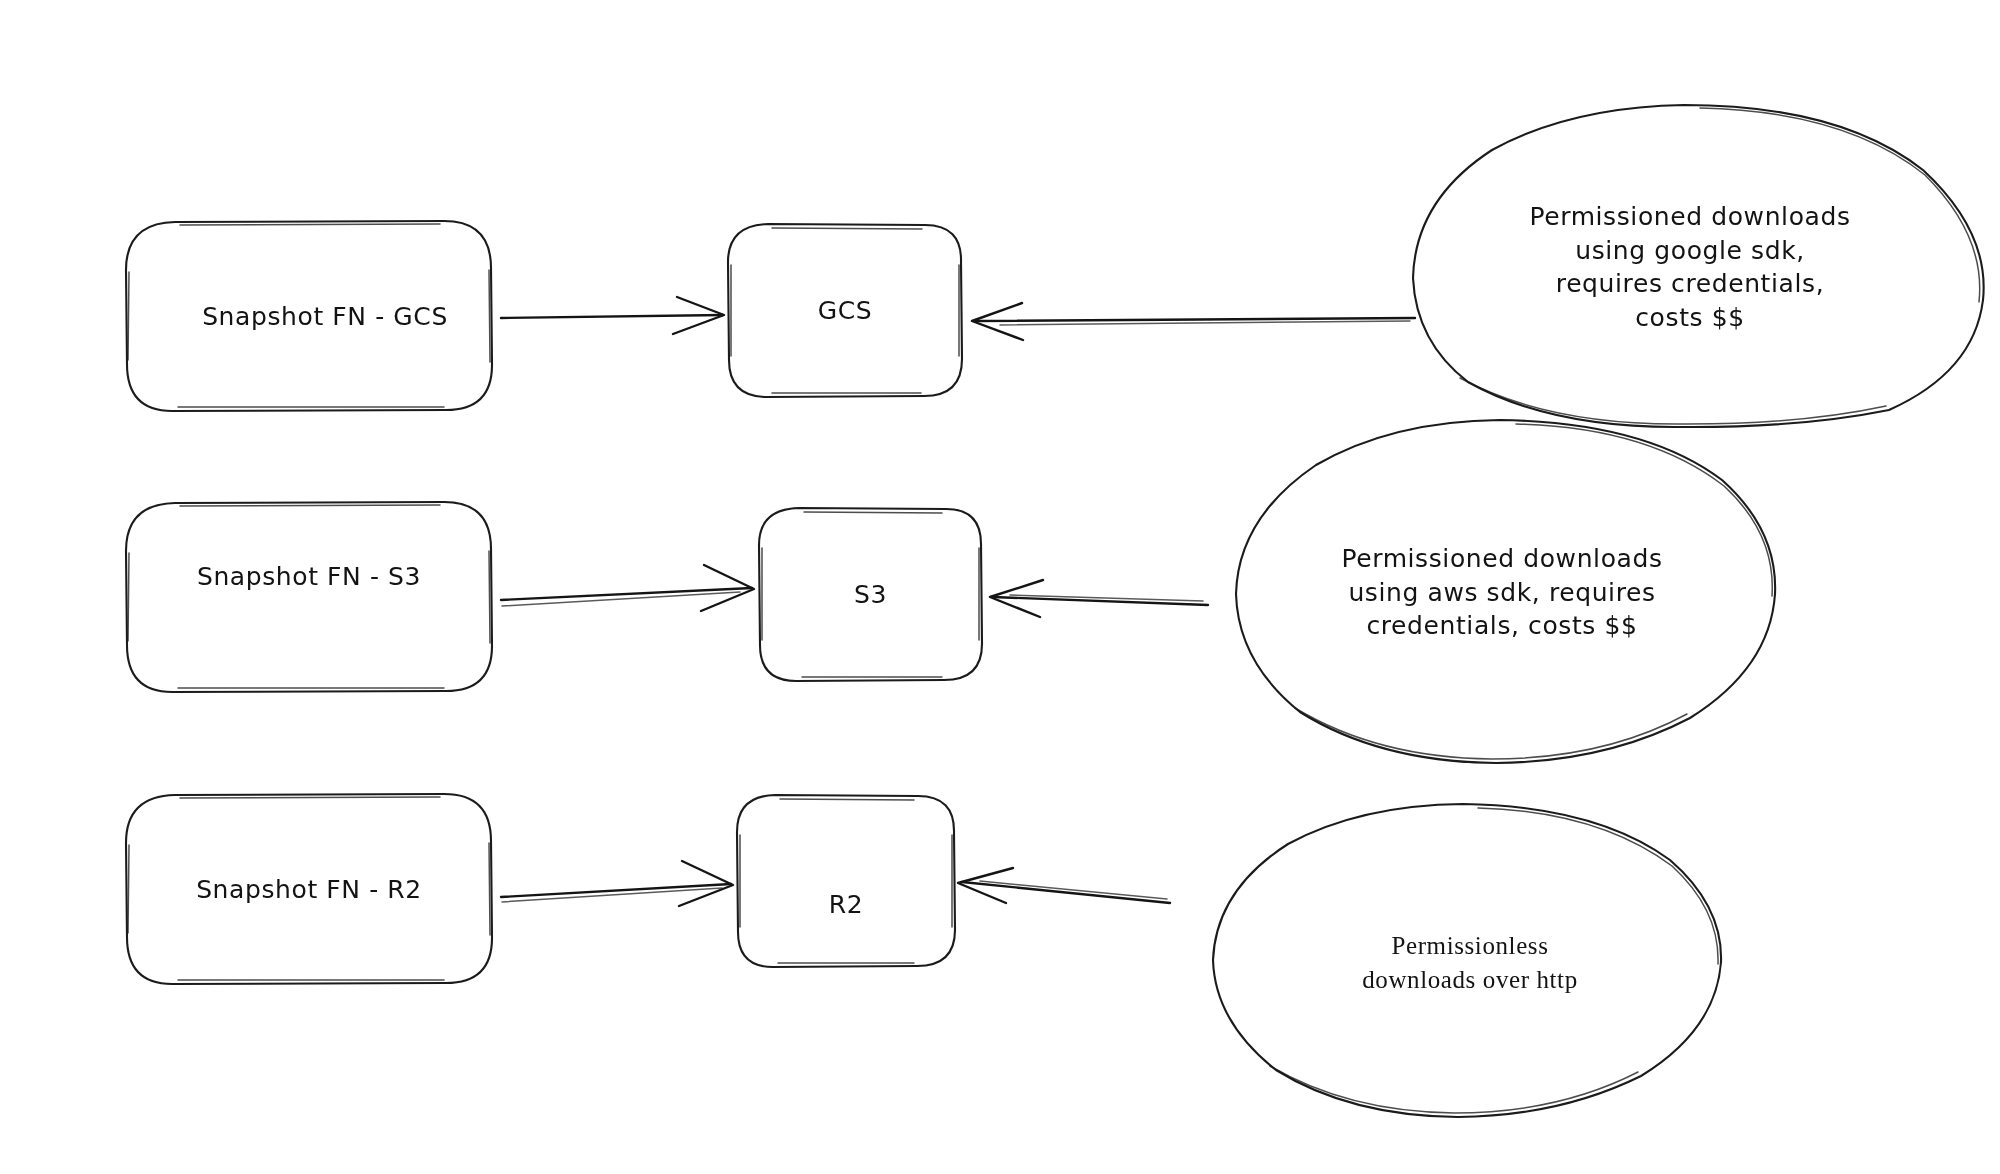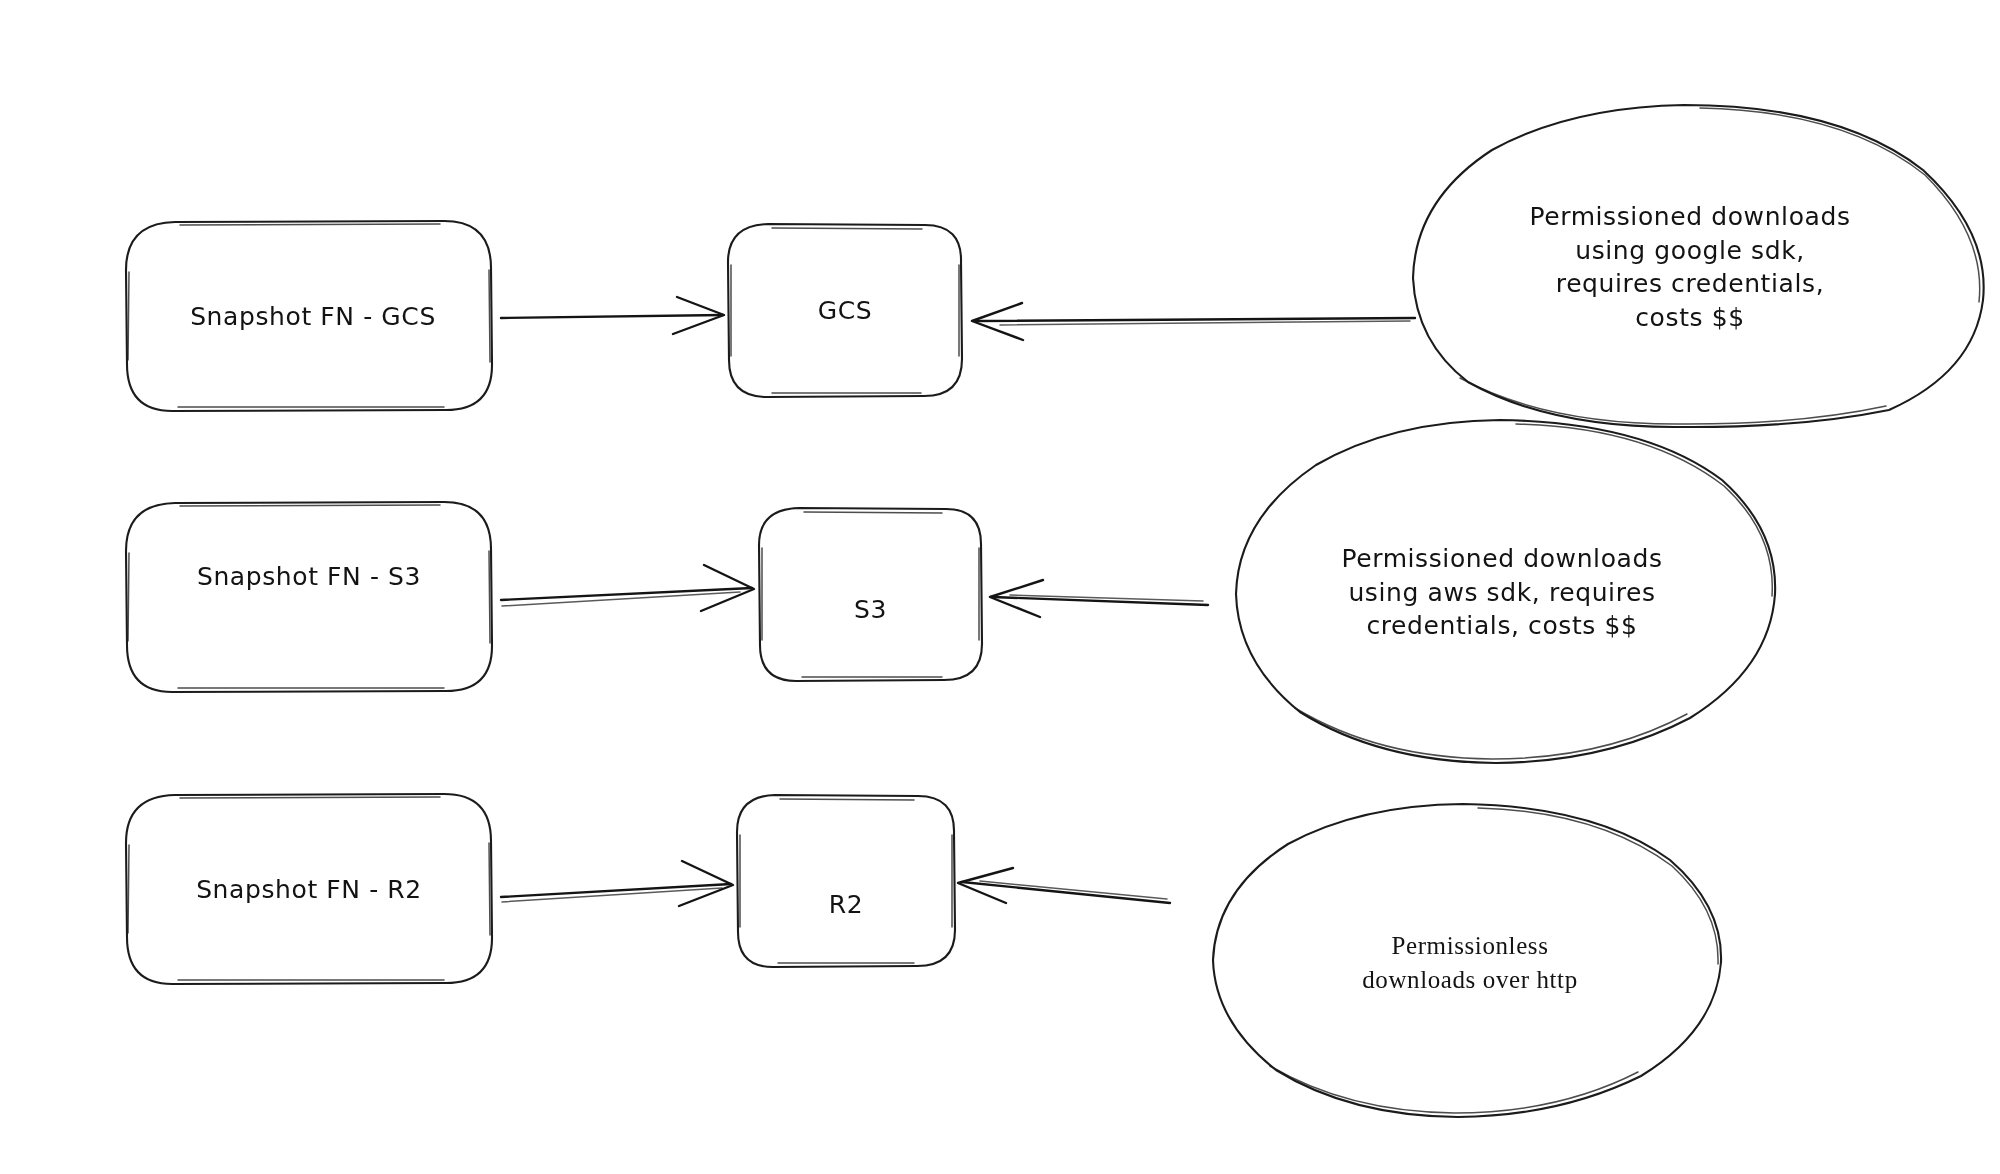"Snapshot FN - GCS" div.node-label { padding-left: none -> 12px }
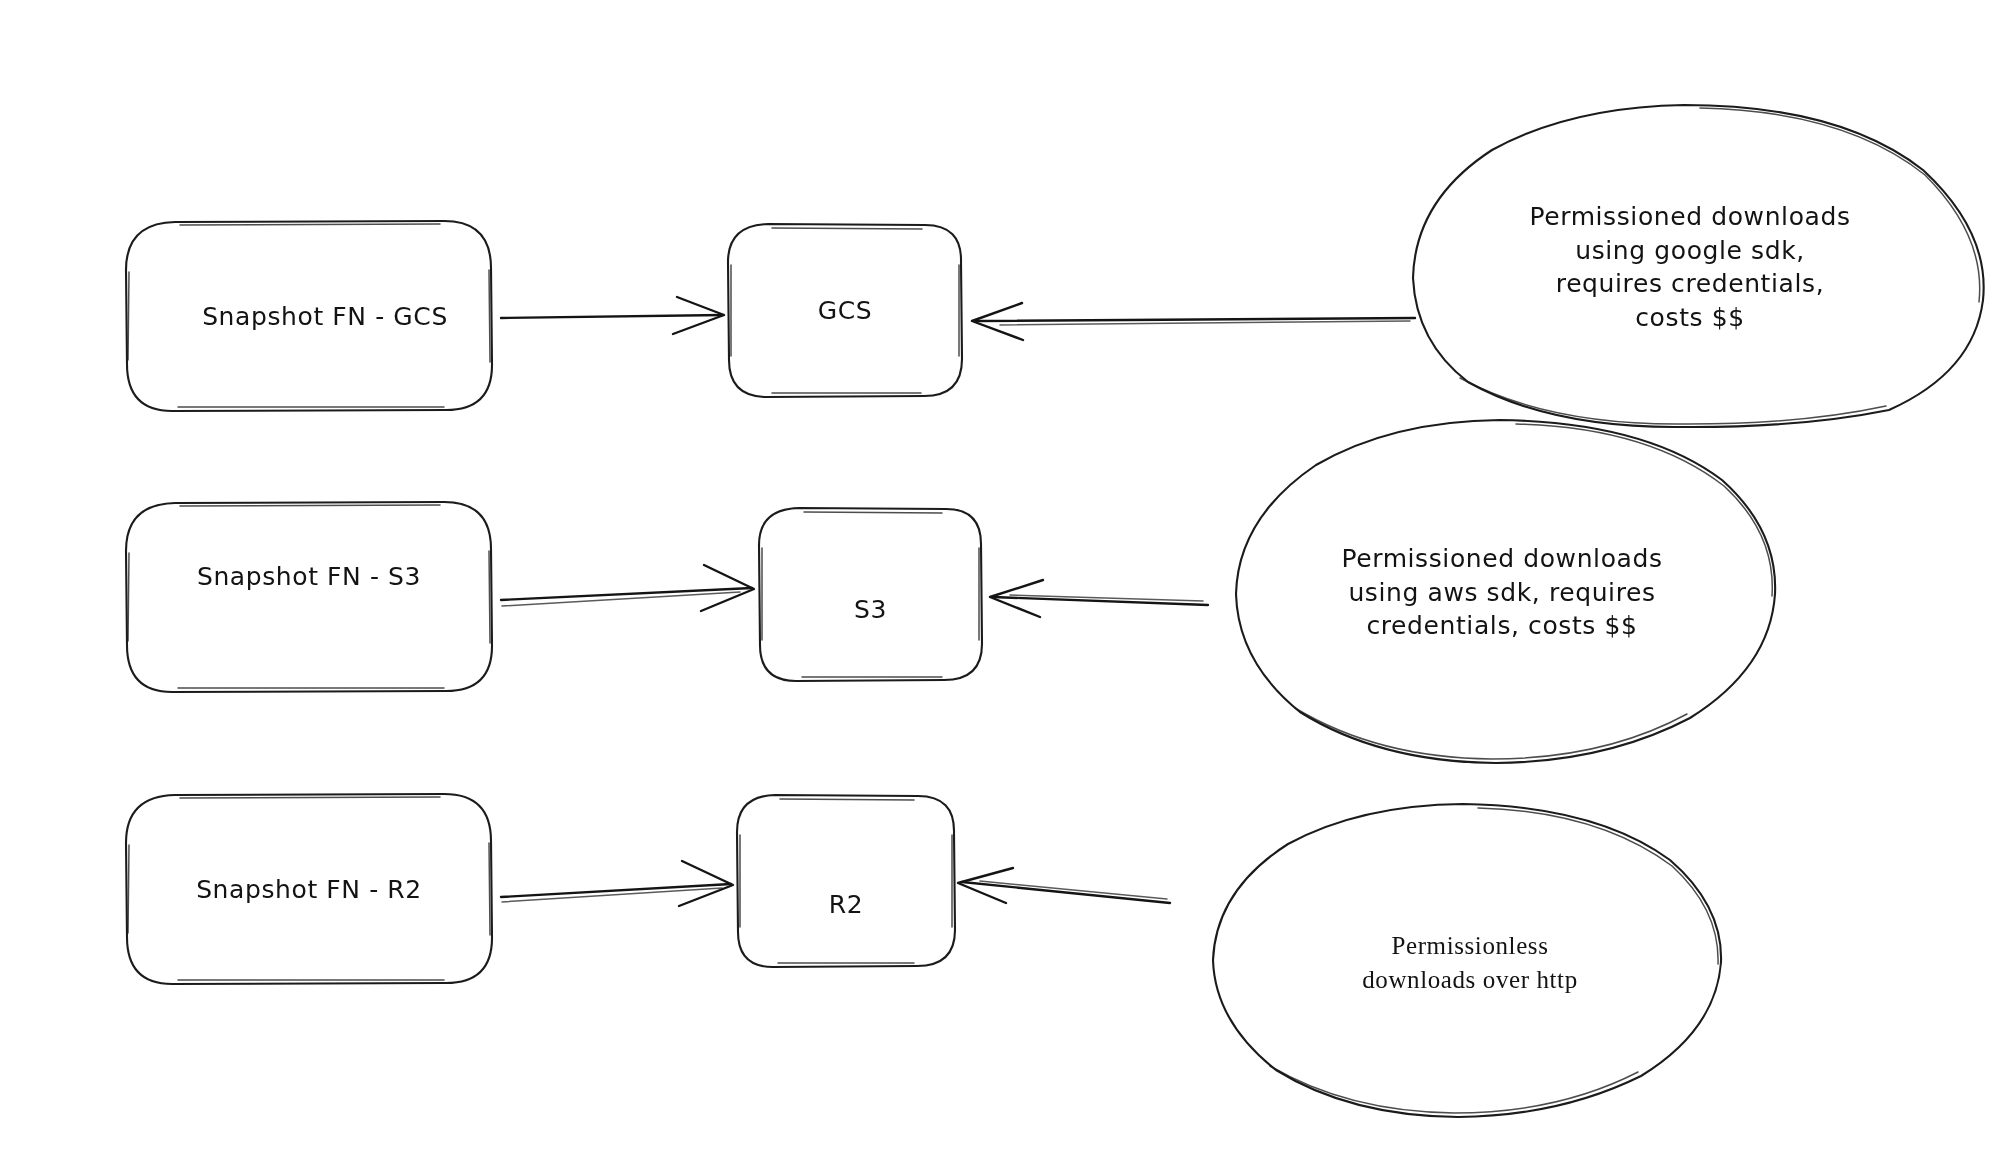"S3" div.node-label { margin-top: 15px -> none }
